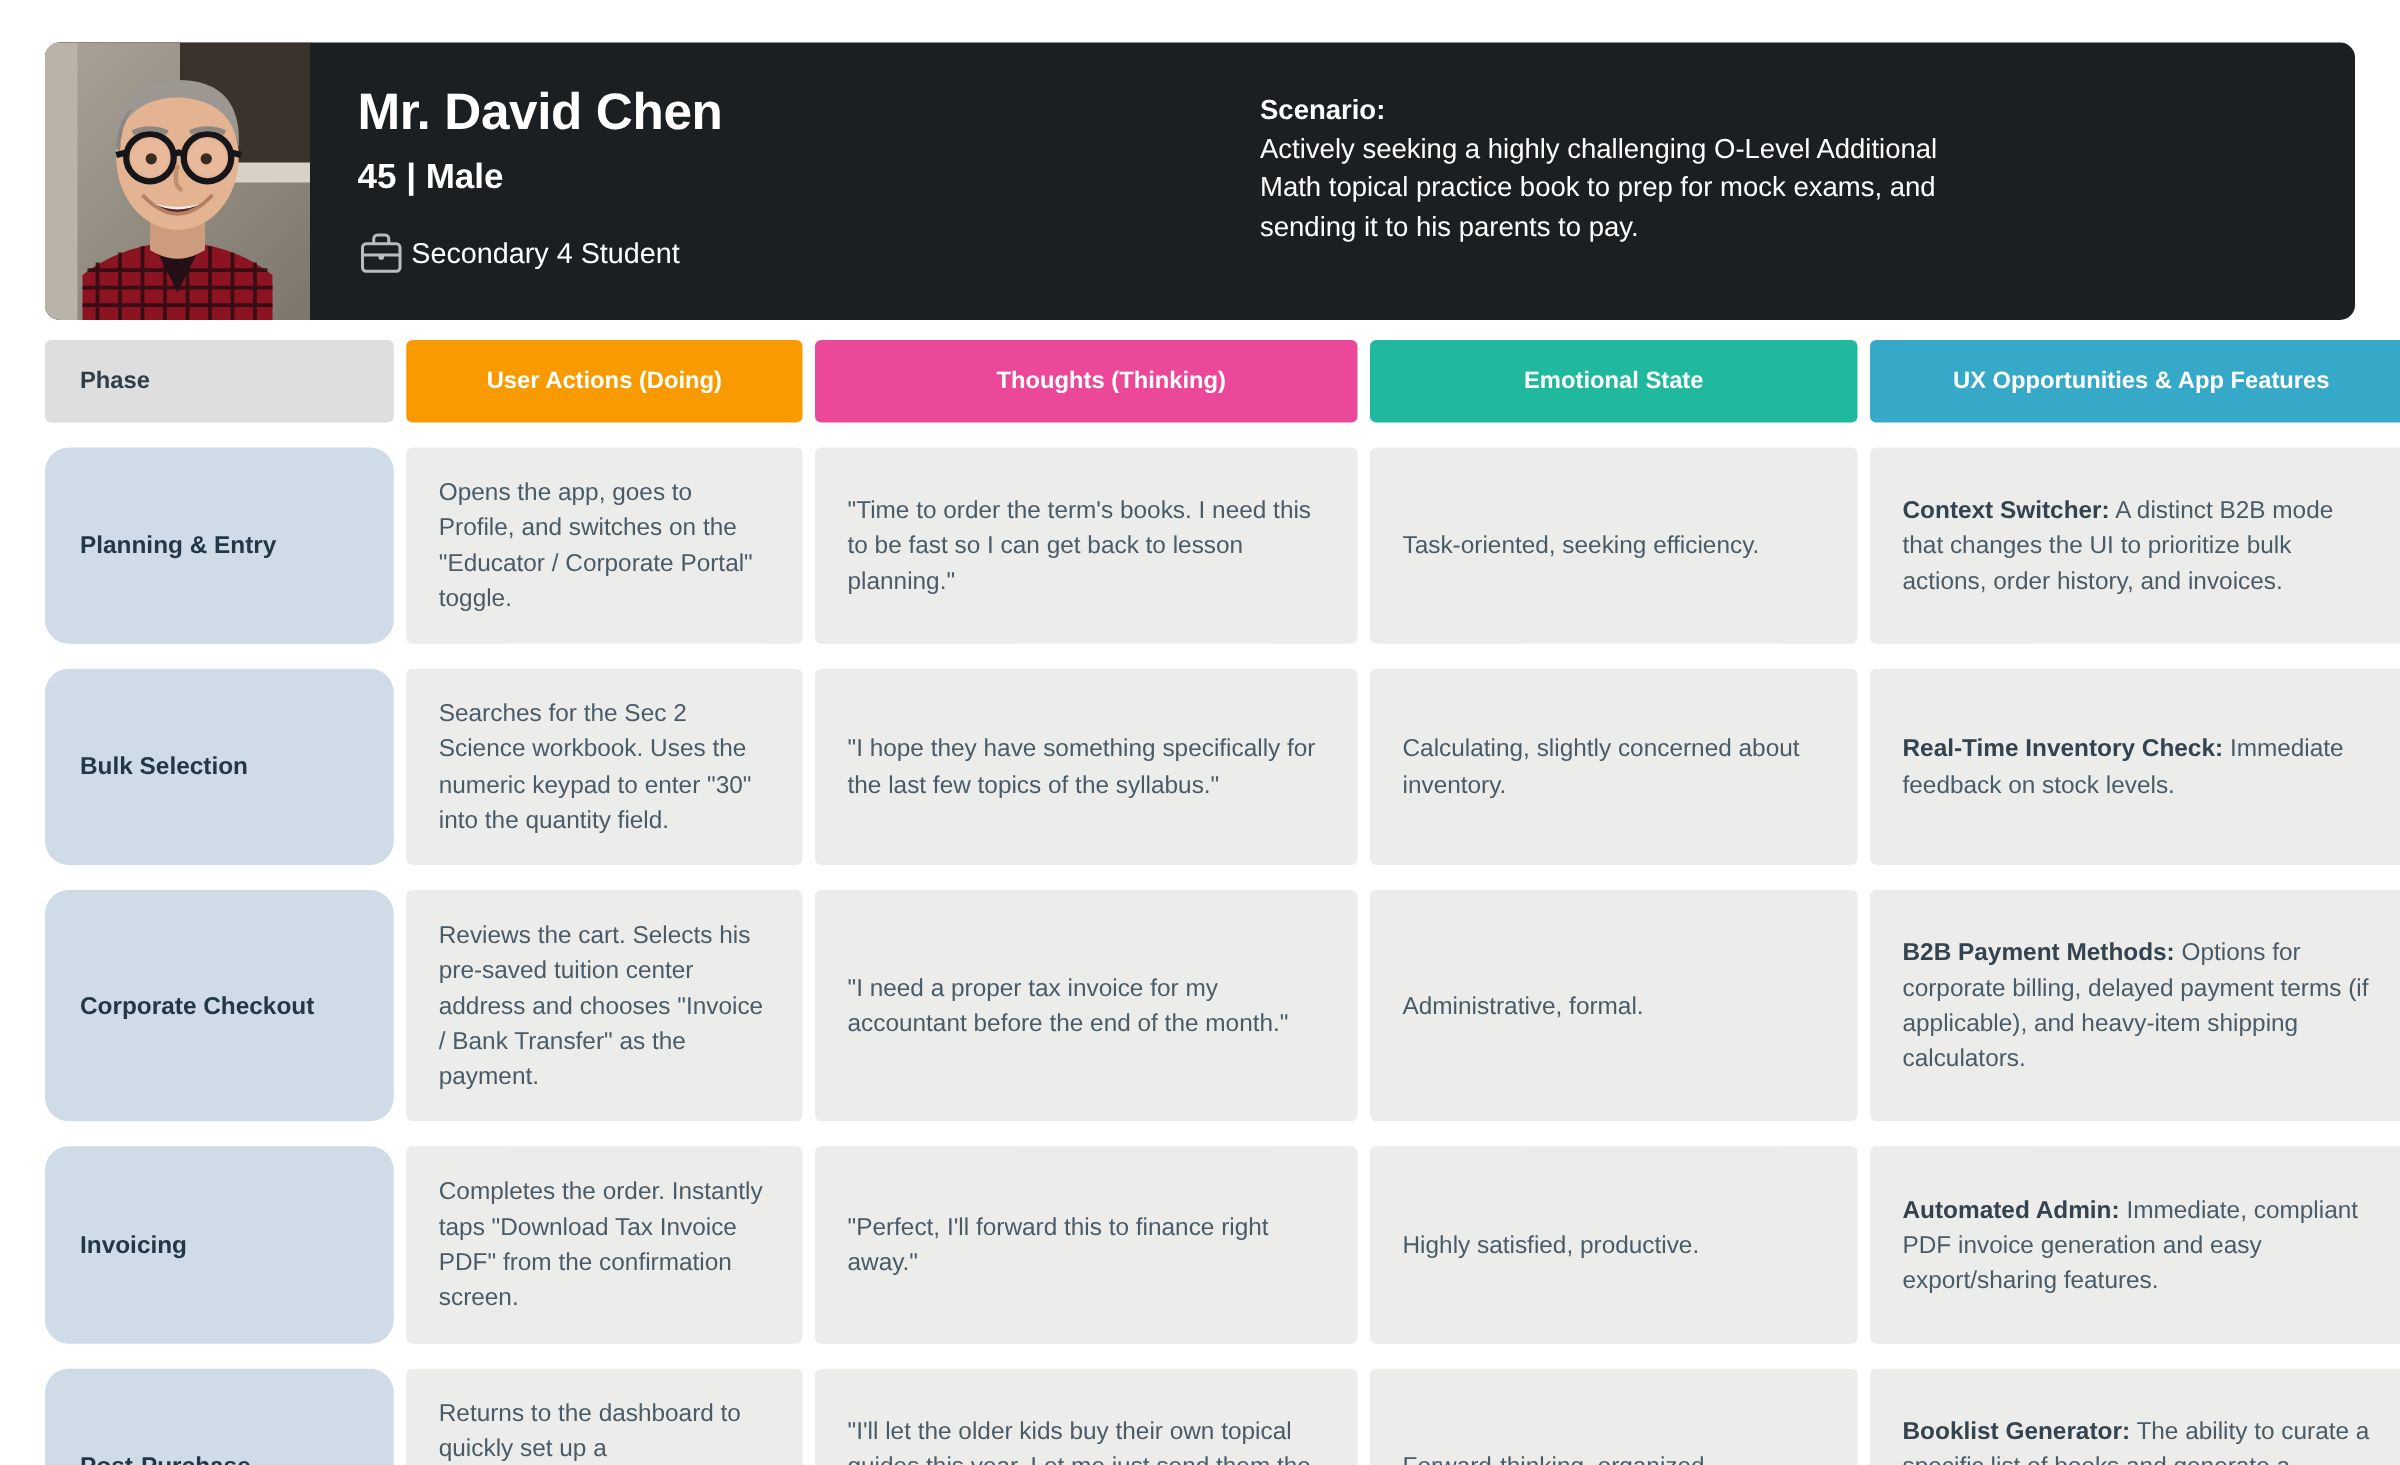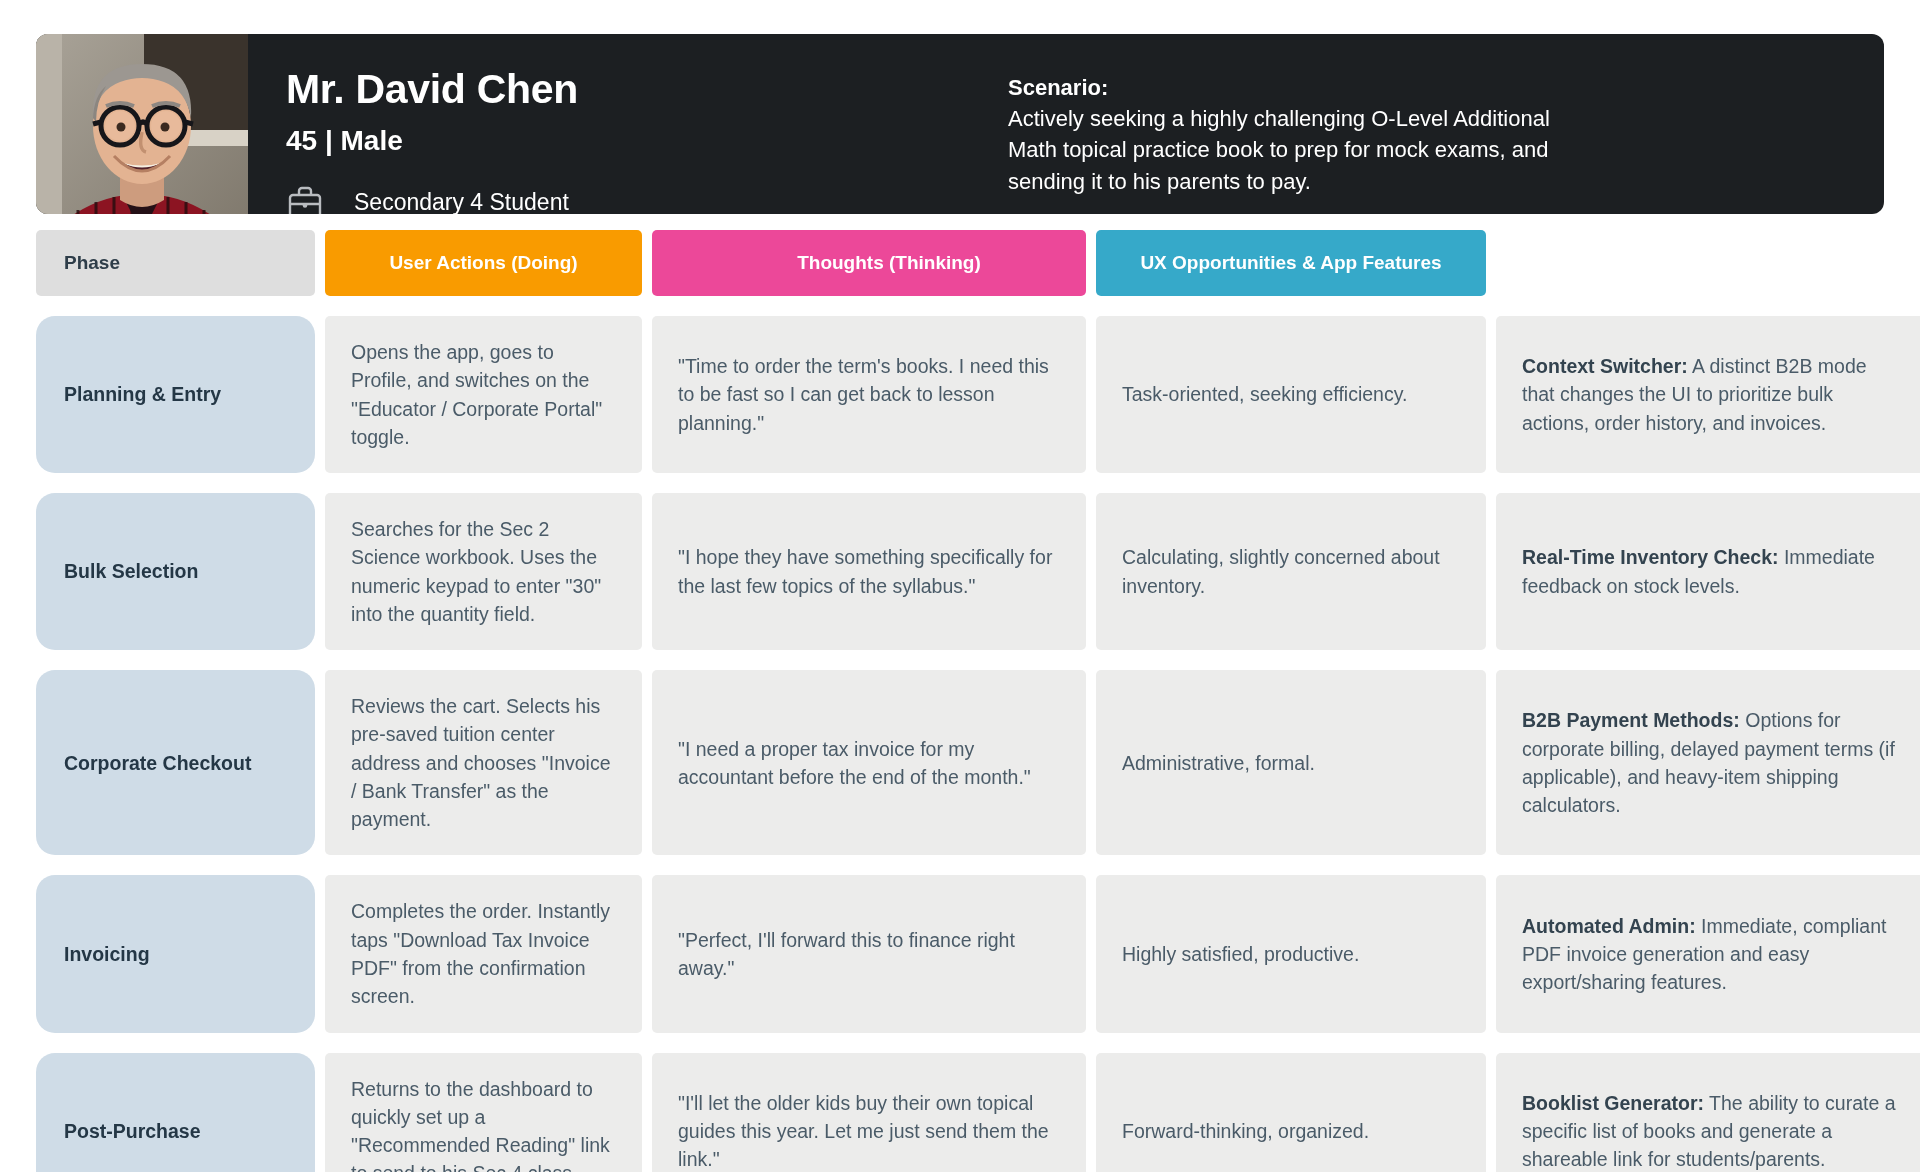"Mr. David Chen" .persona-header { height: 180px -> 222px }
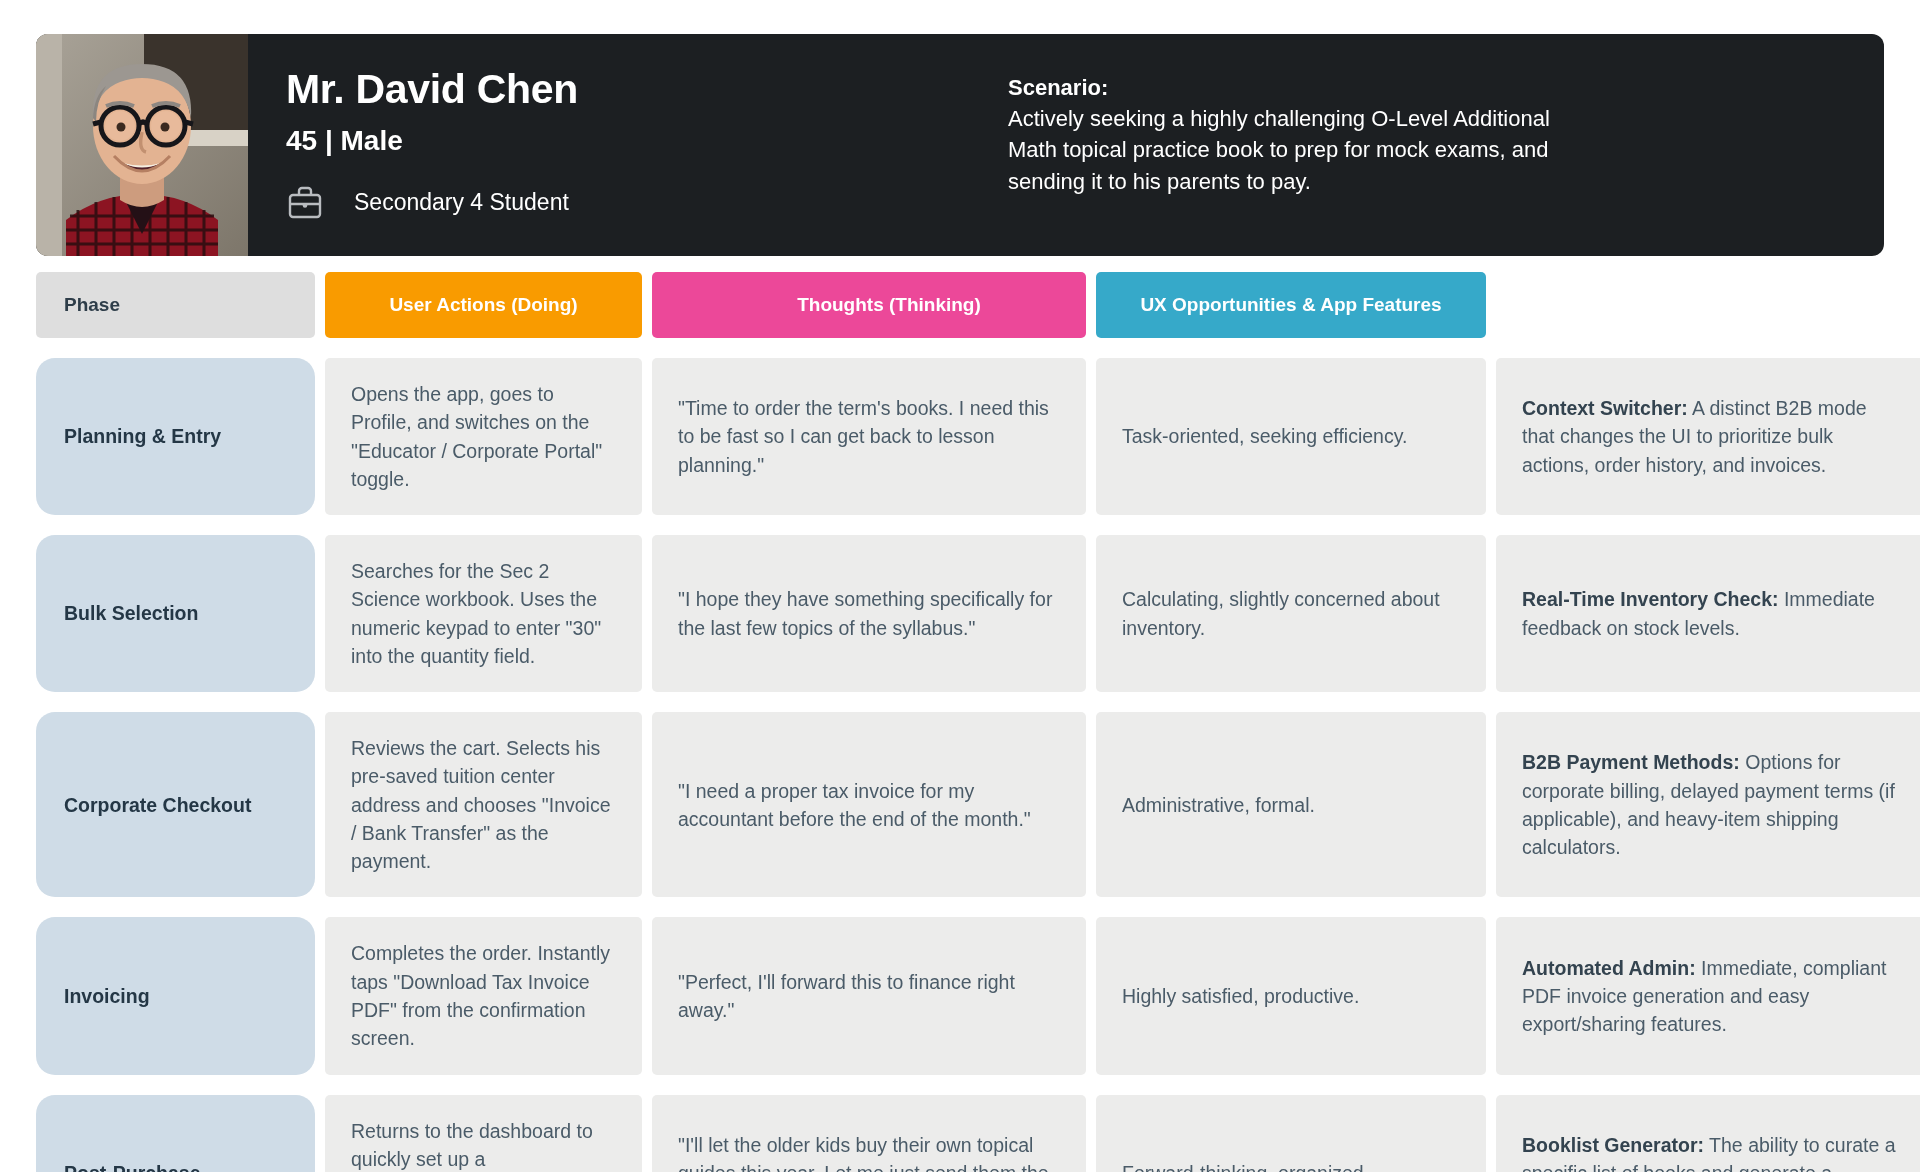"Secondary 4 Student" .persona-role-row { gap: 30px -> 5px }
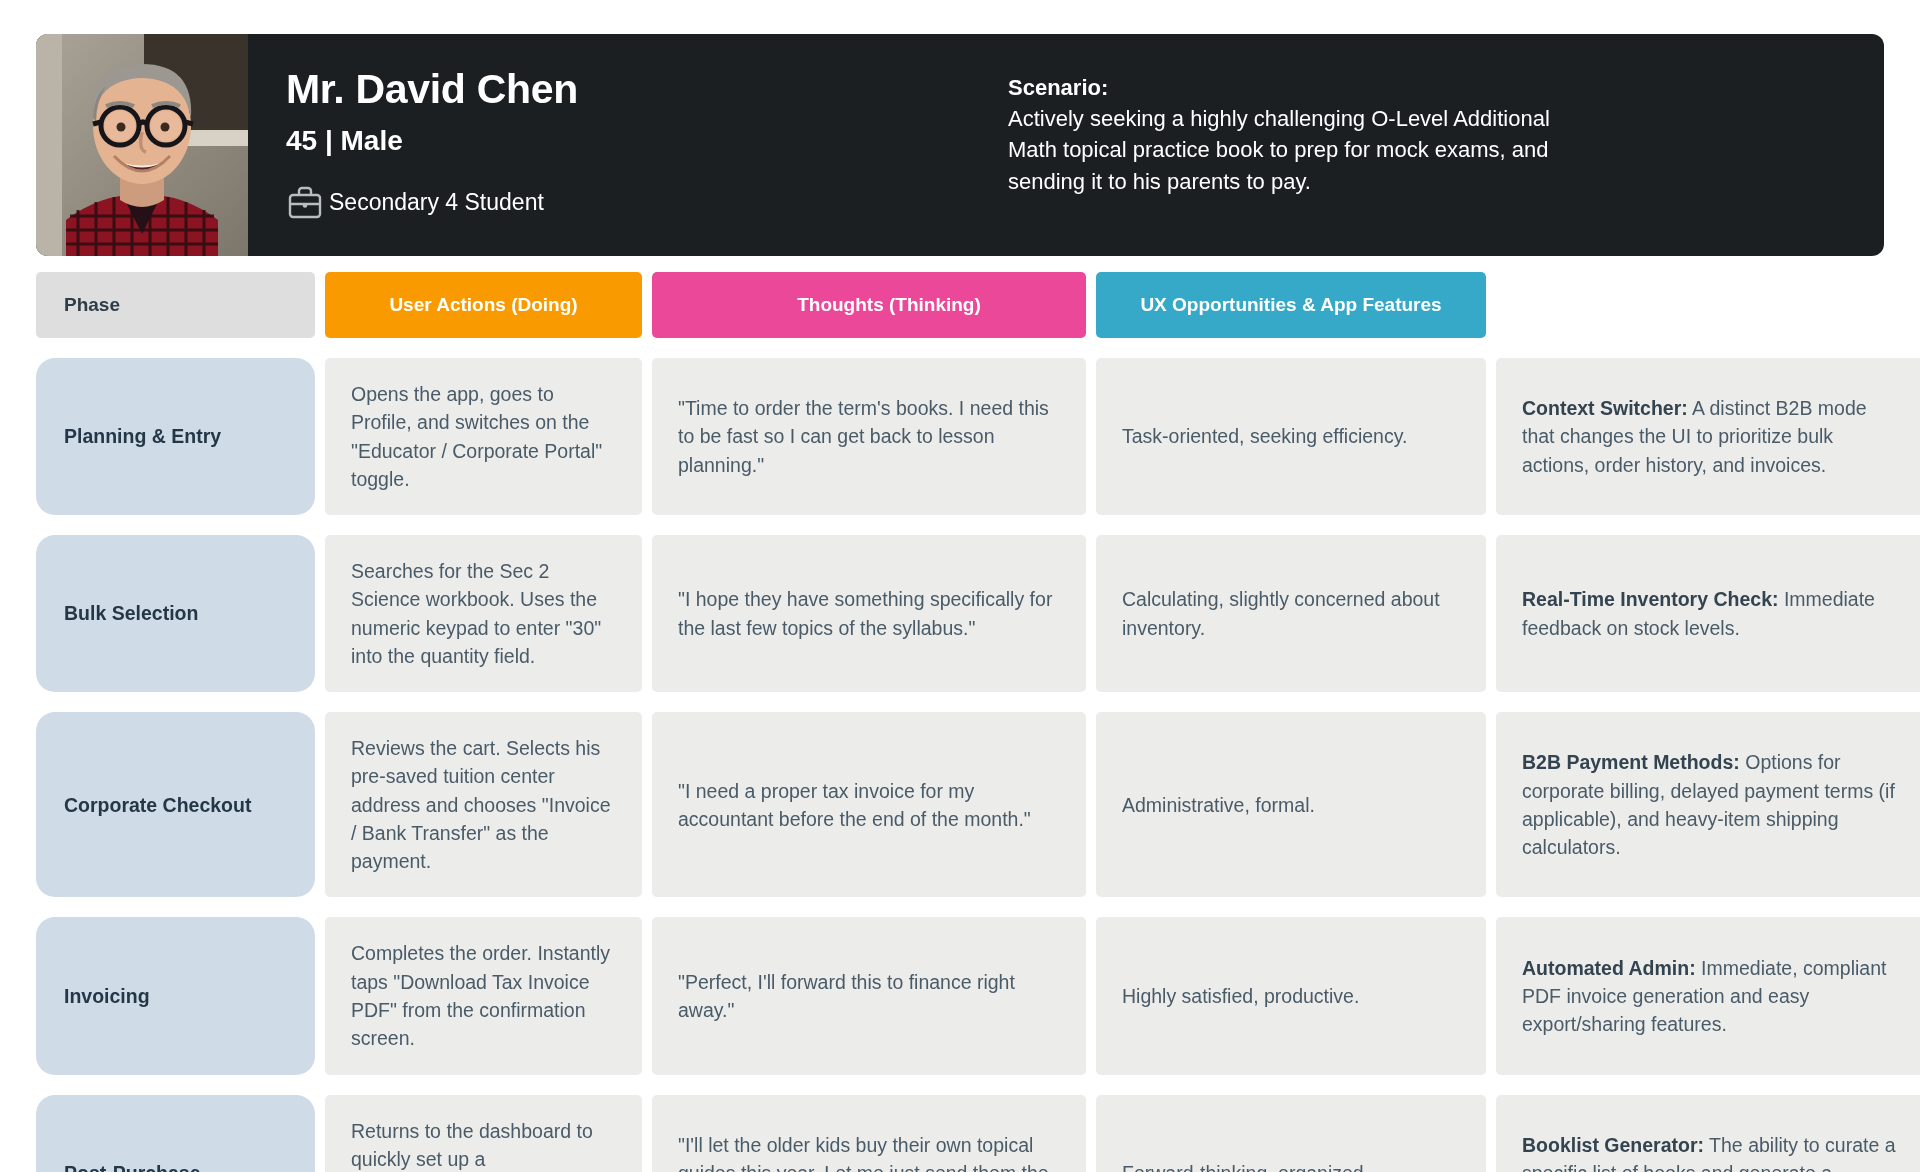"Emotional State" div.hcell { html: none -> <div>Emotional State</div> }
